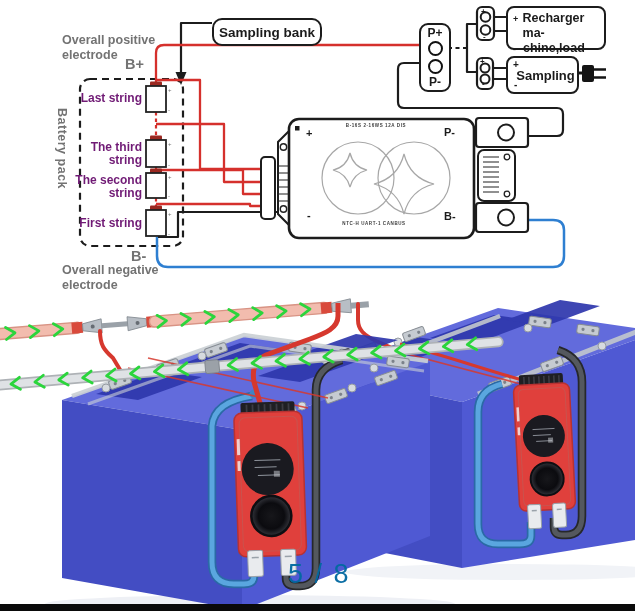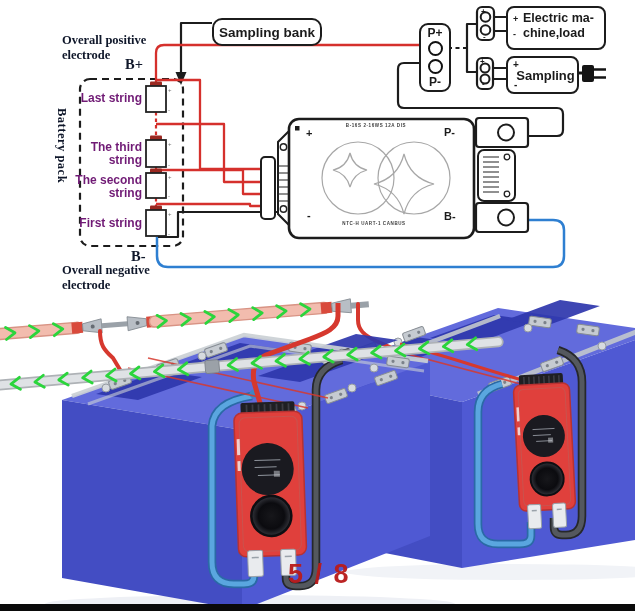"Electric ma-" span.emtxt { text: Electric -> Recharger }
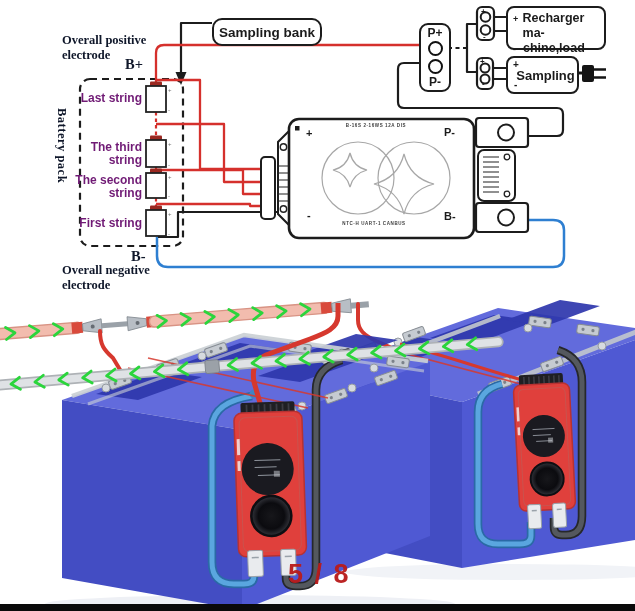"Overall positive electrode" .lbl { color: #0f172a -> #737373; font-family: Liberation Serif, serif -> none }
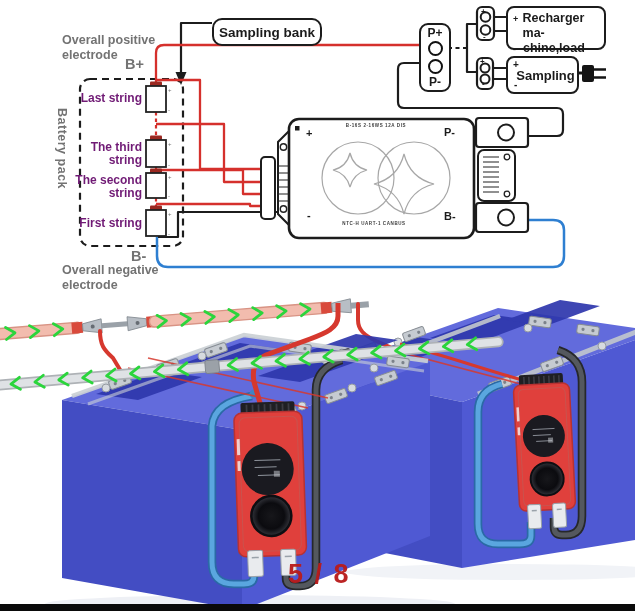"5 / 8" .counter { color: #b91c1c -> #0369a1; font-weight: 700 -> 400 }
